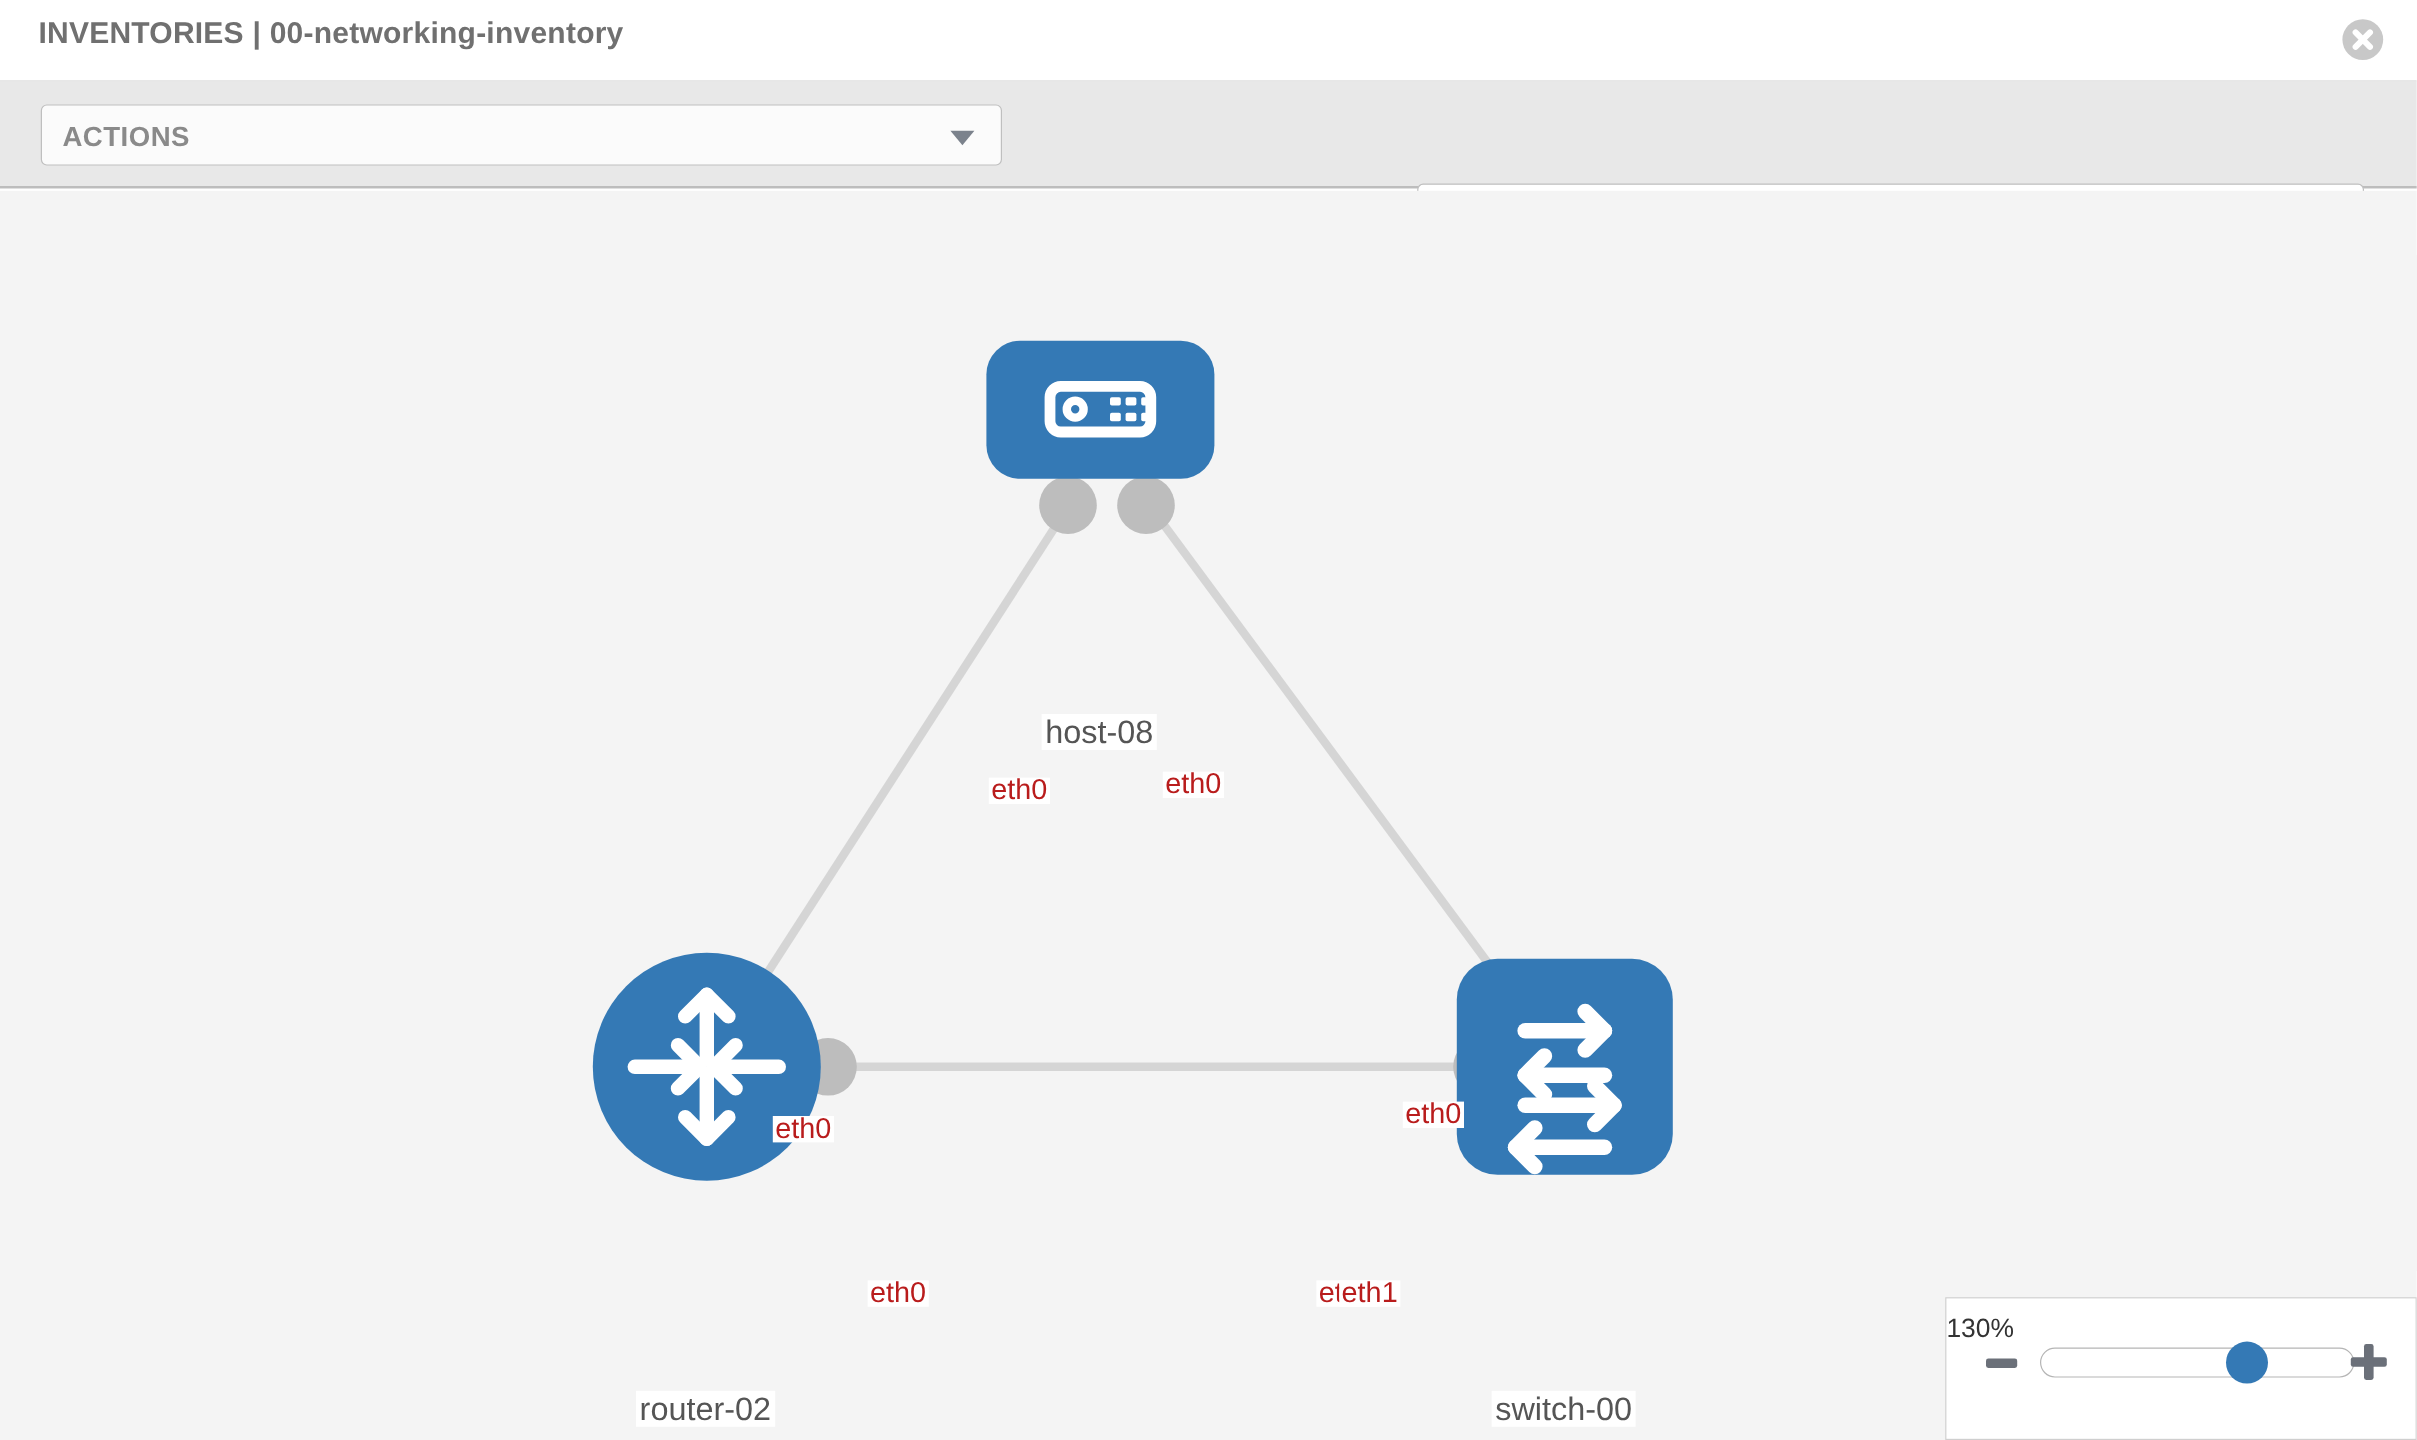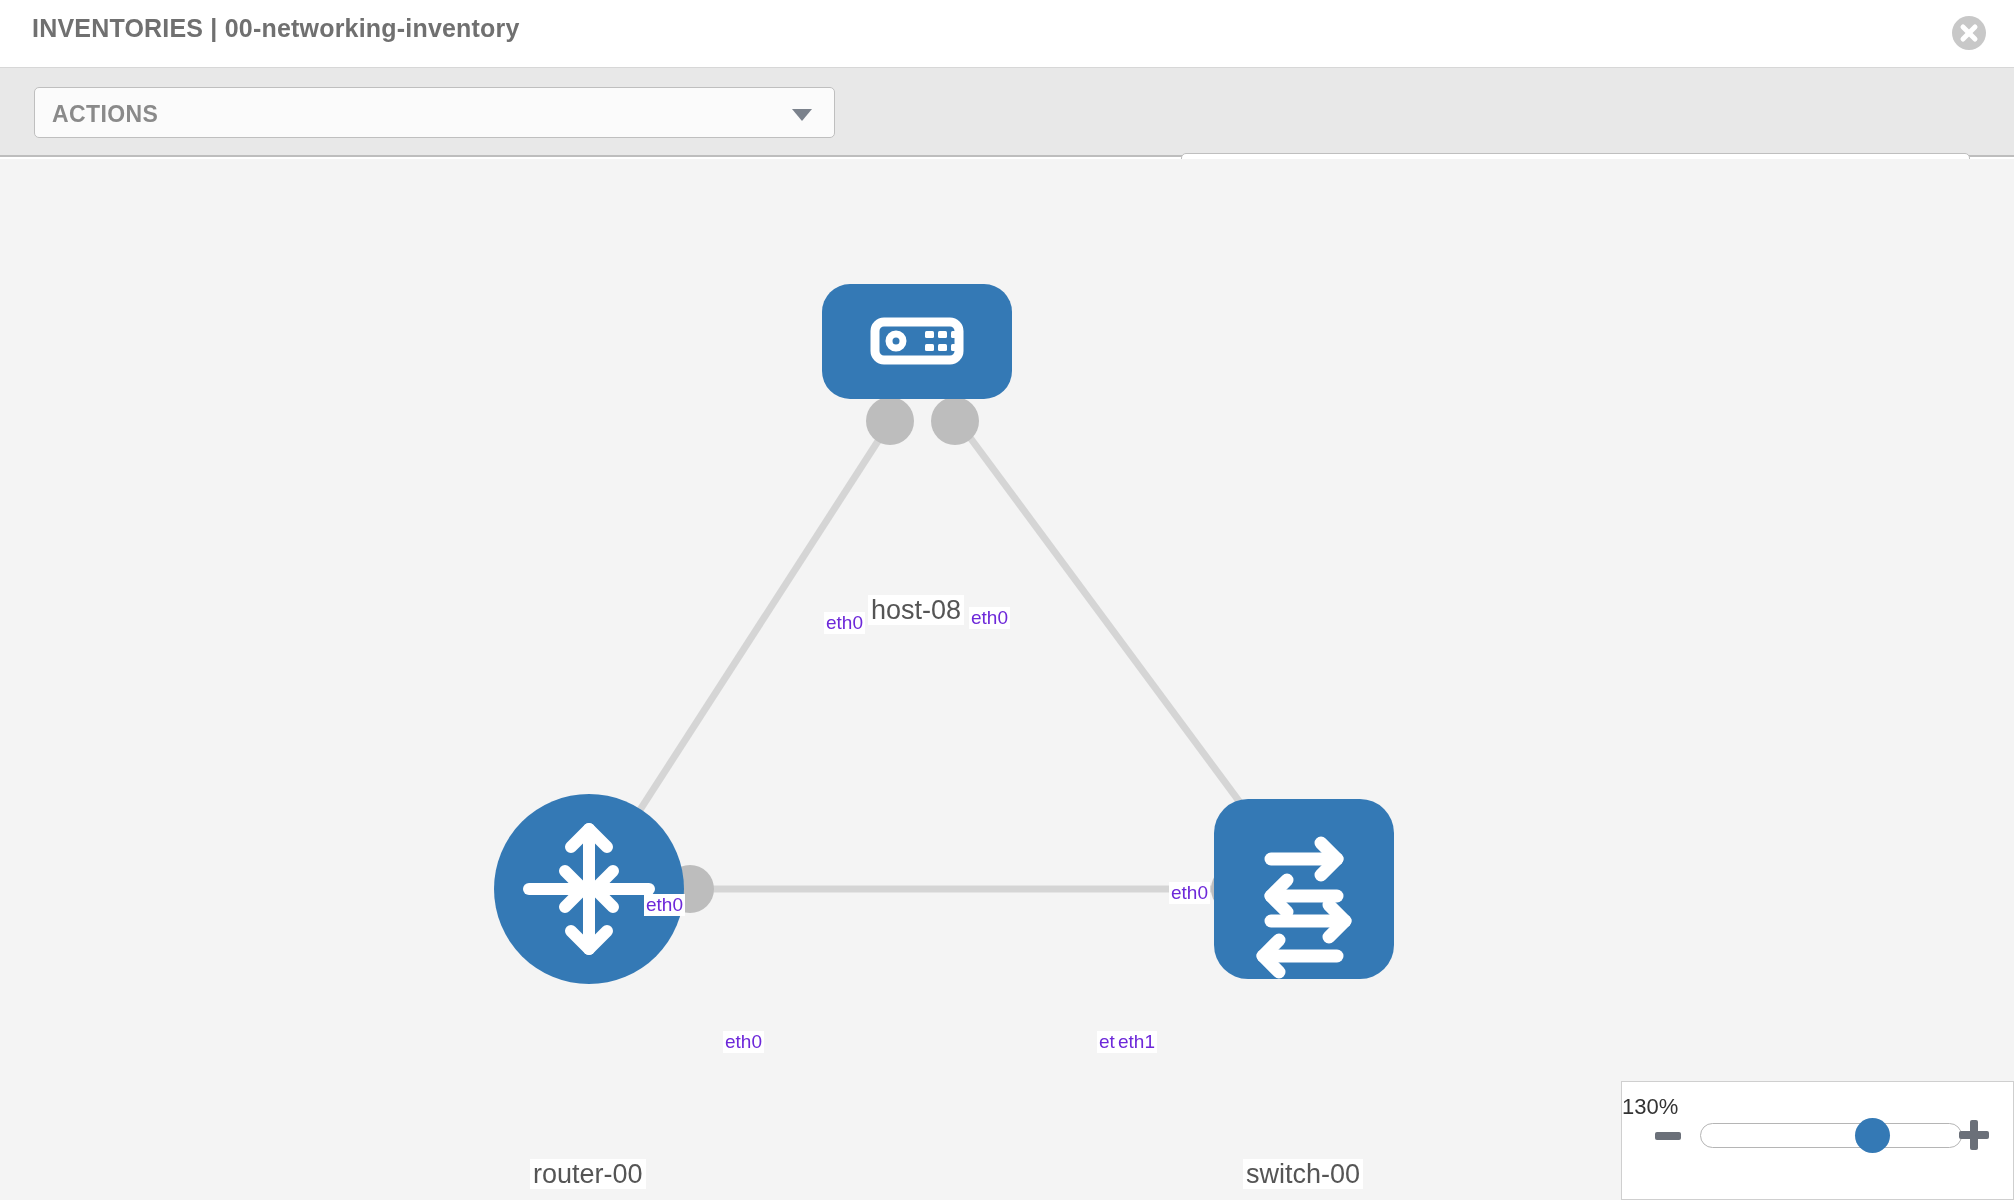"eth0" .iface-label { color: #6d28d9 -> #b91c1c; font-size: 19px -> 24px; margin-top: none -> 36px }
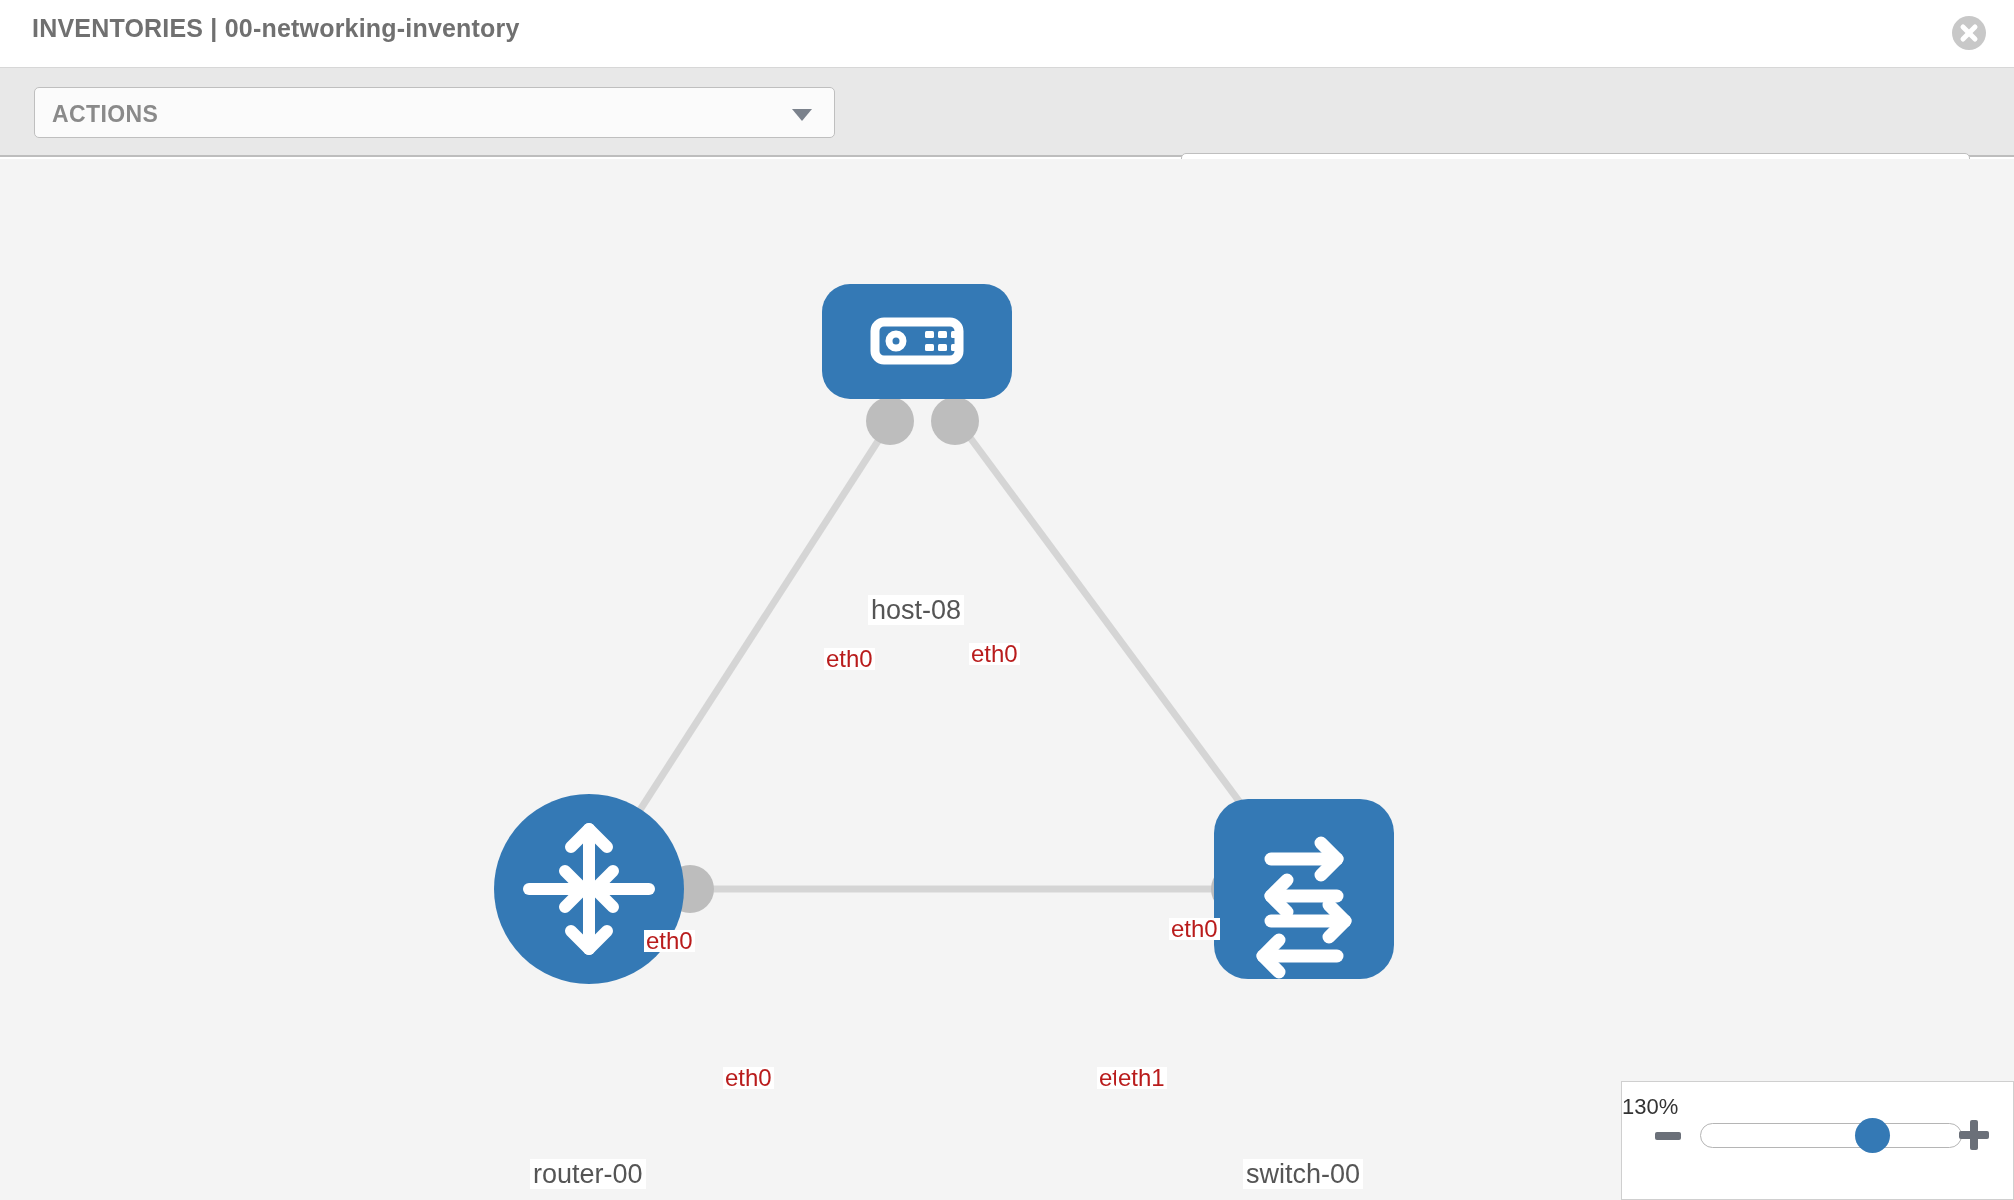"router-00" div.node-label { text: router-00 -> router-02 }
